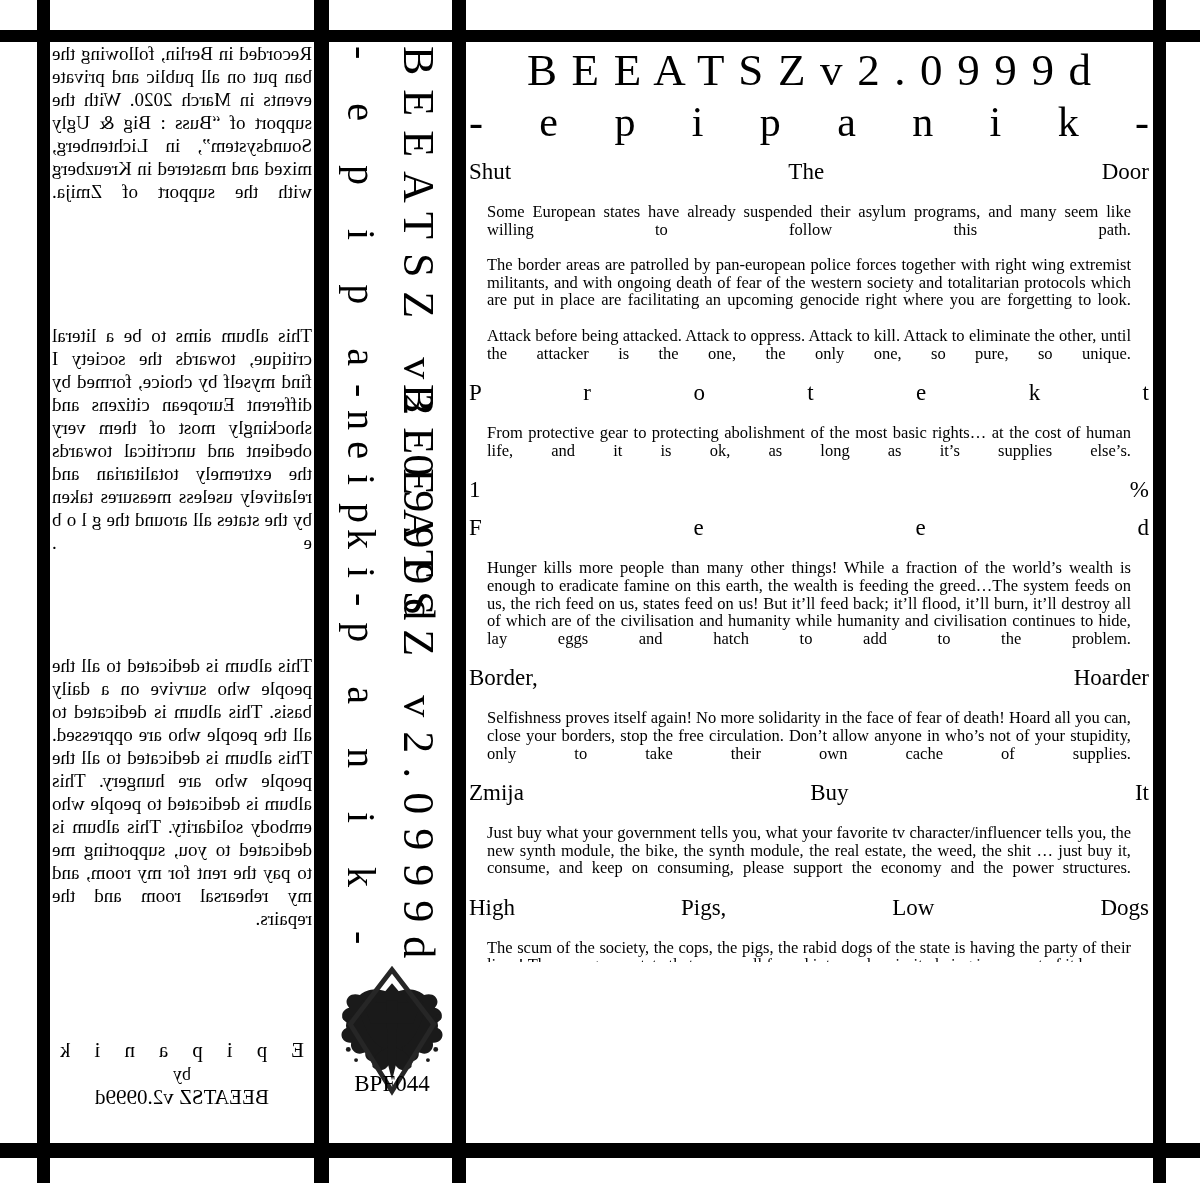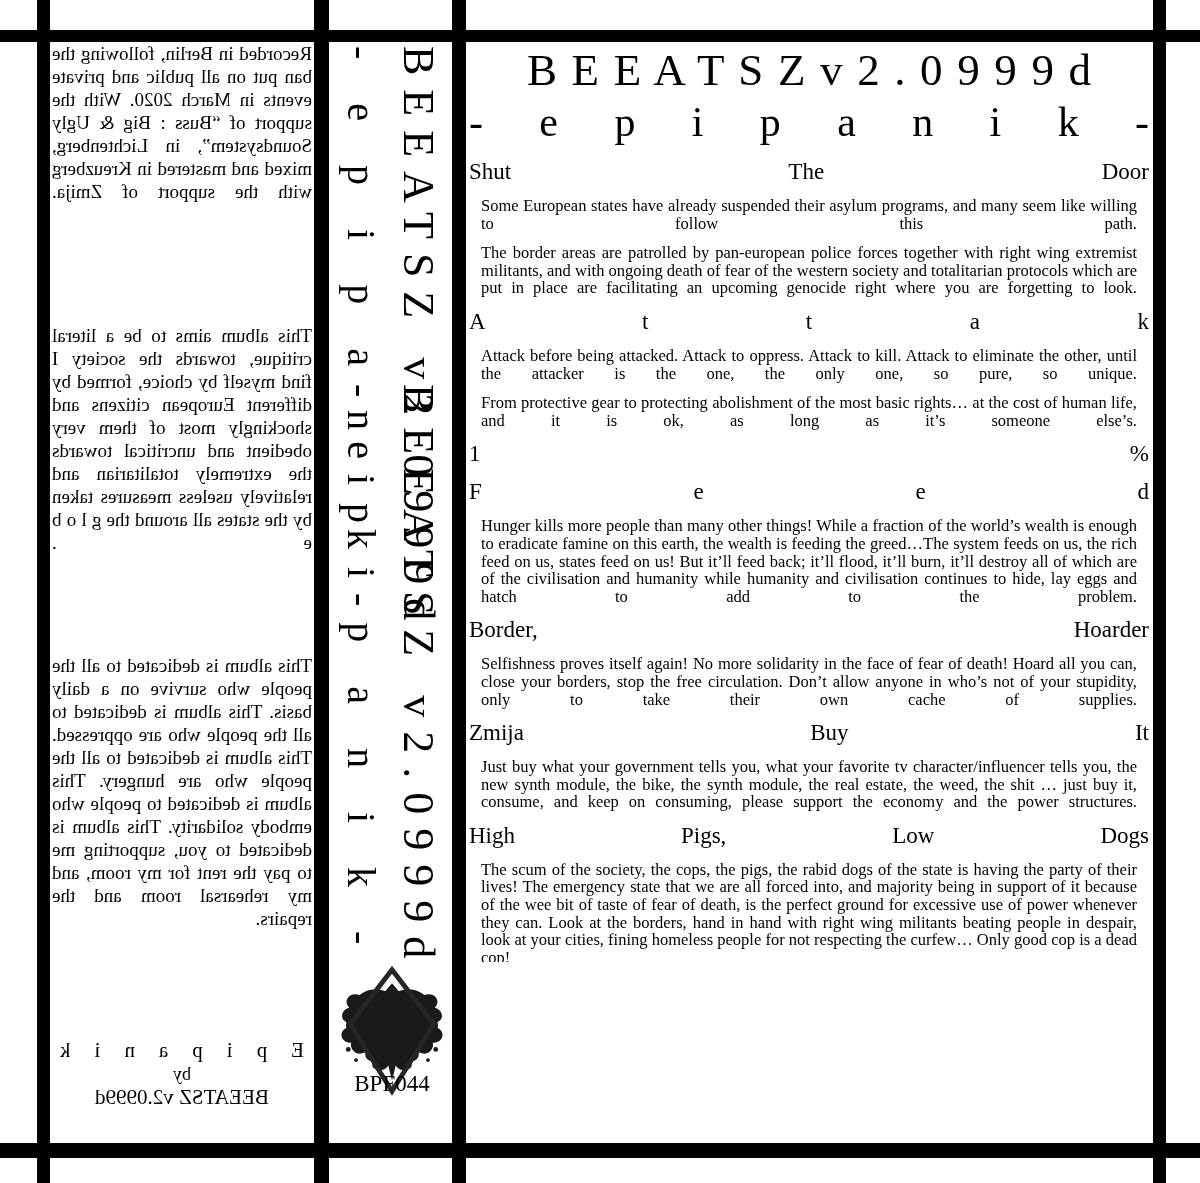"Some European states have already" .t-body { margin: 12px -> 18px }
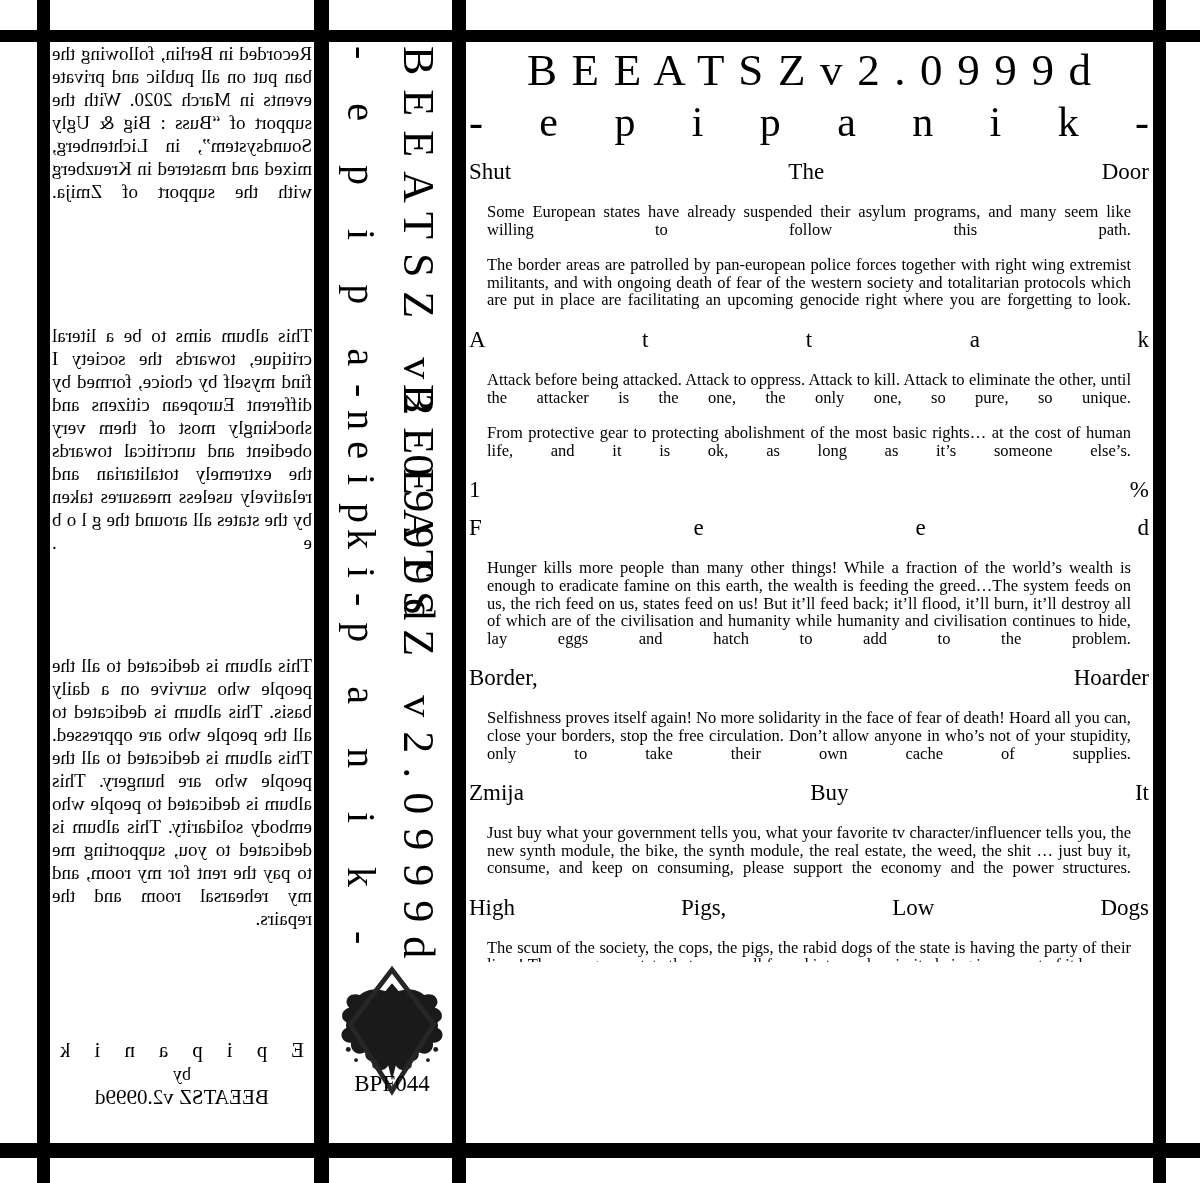"A t t a k" div.t-title { html: <div>A t t a k</div> -> none }
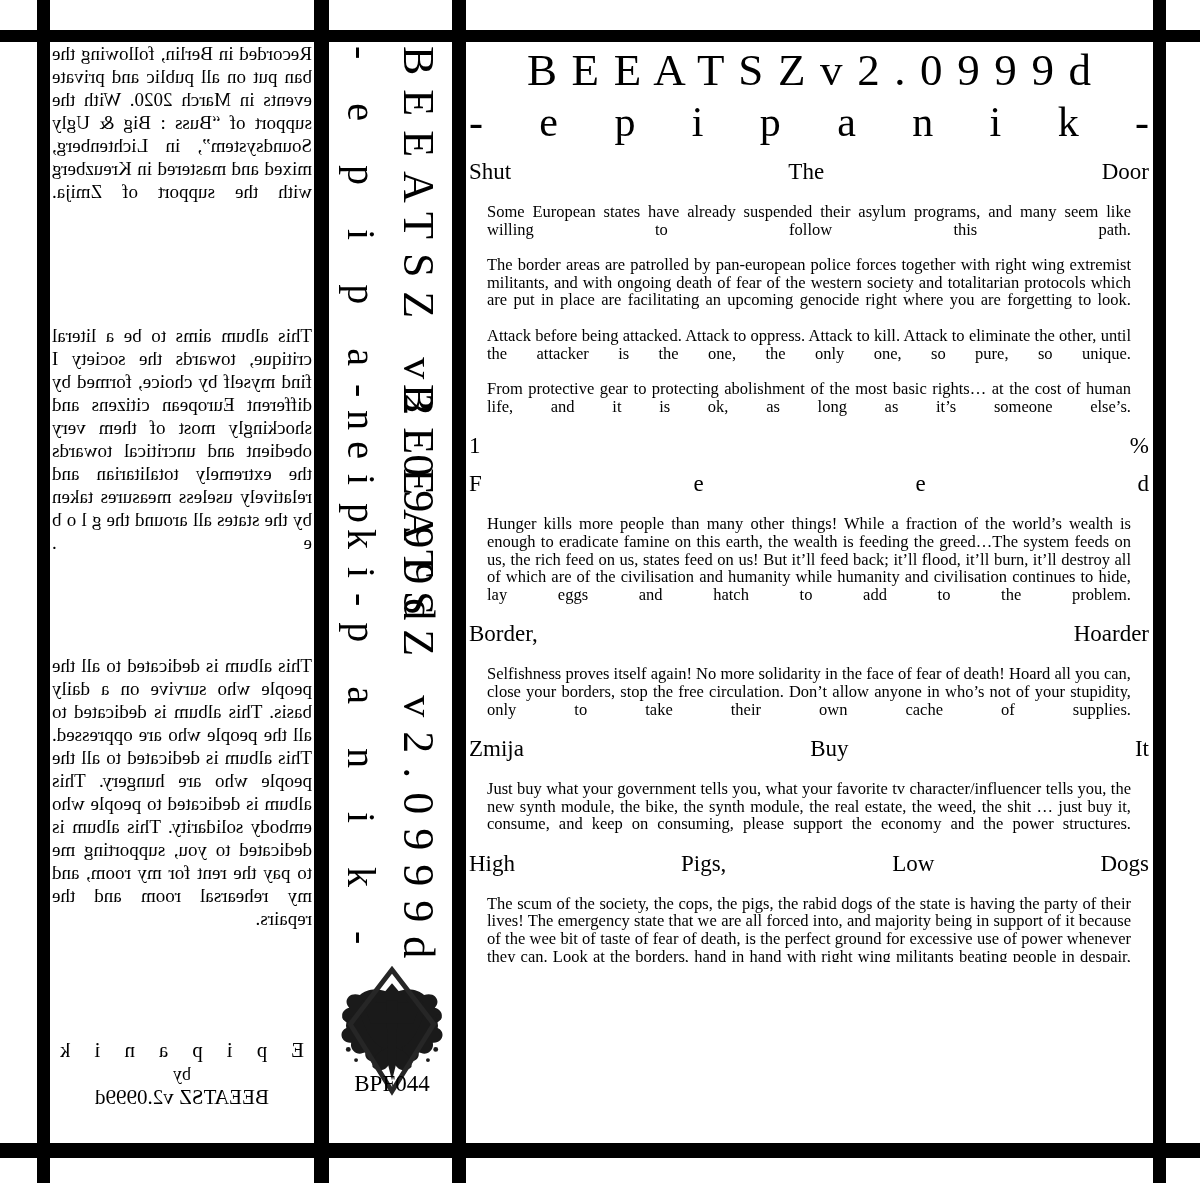"P r o t e" div.t-title { html: none -> <div>P r o t e k t</div> }
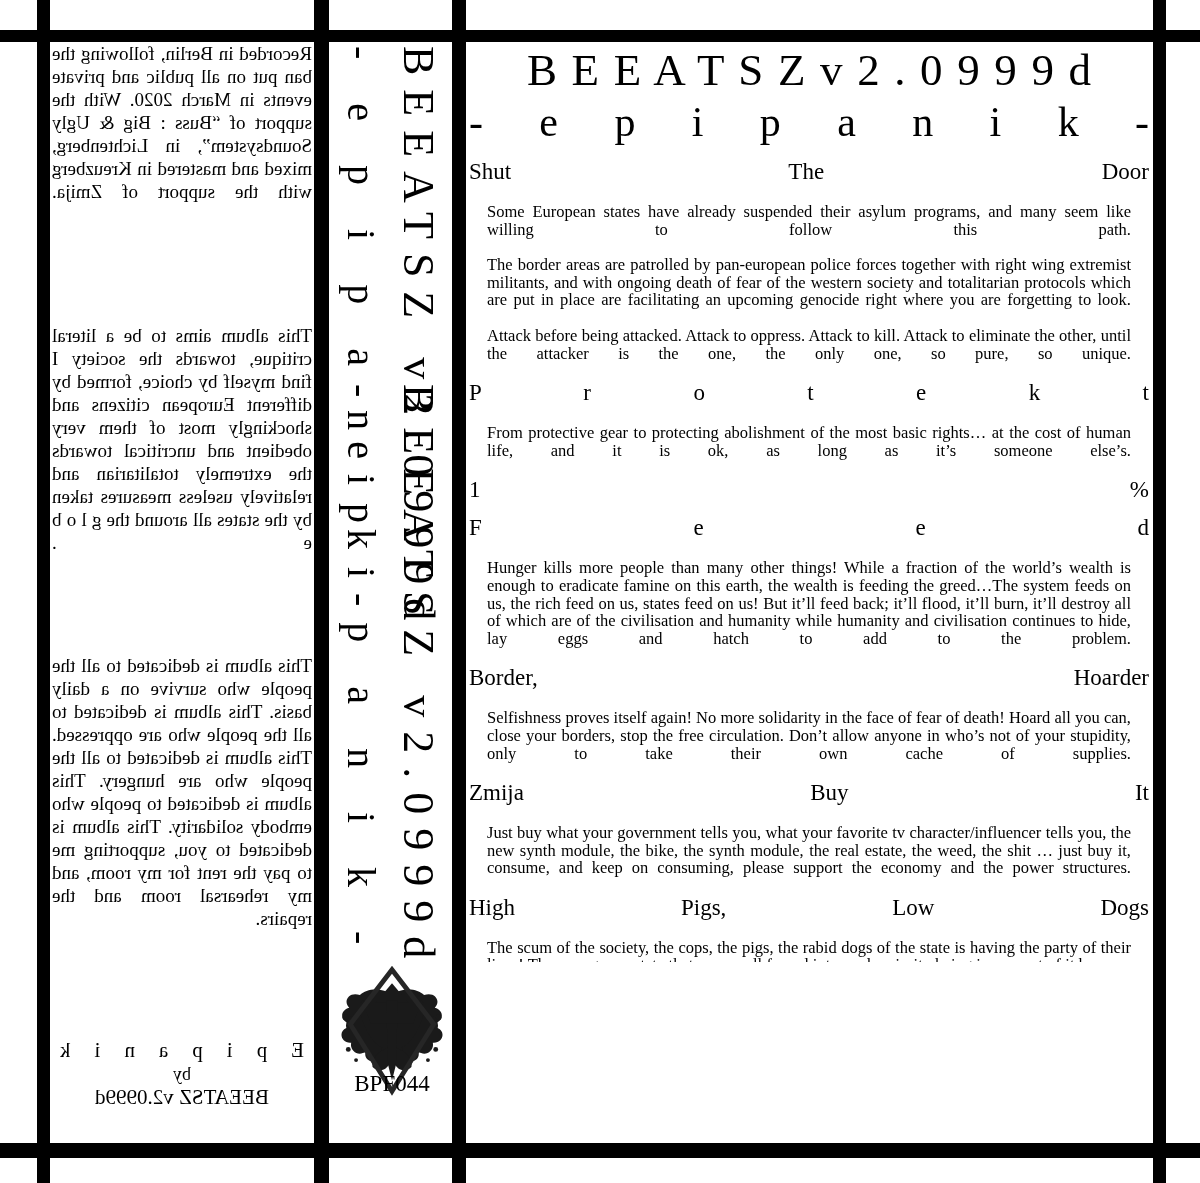"From protective gear to protecting" p.t-body { text: someone -> supplies }
